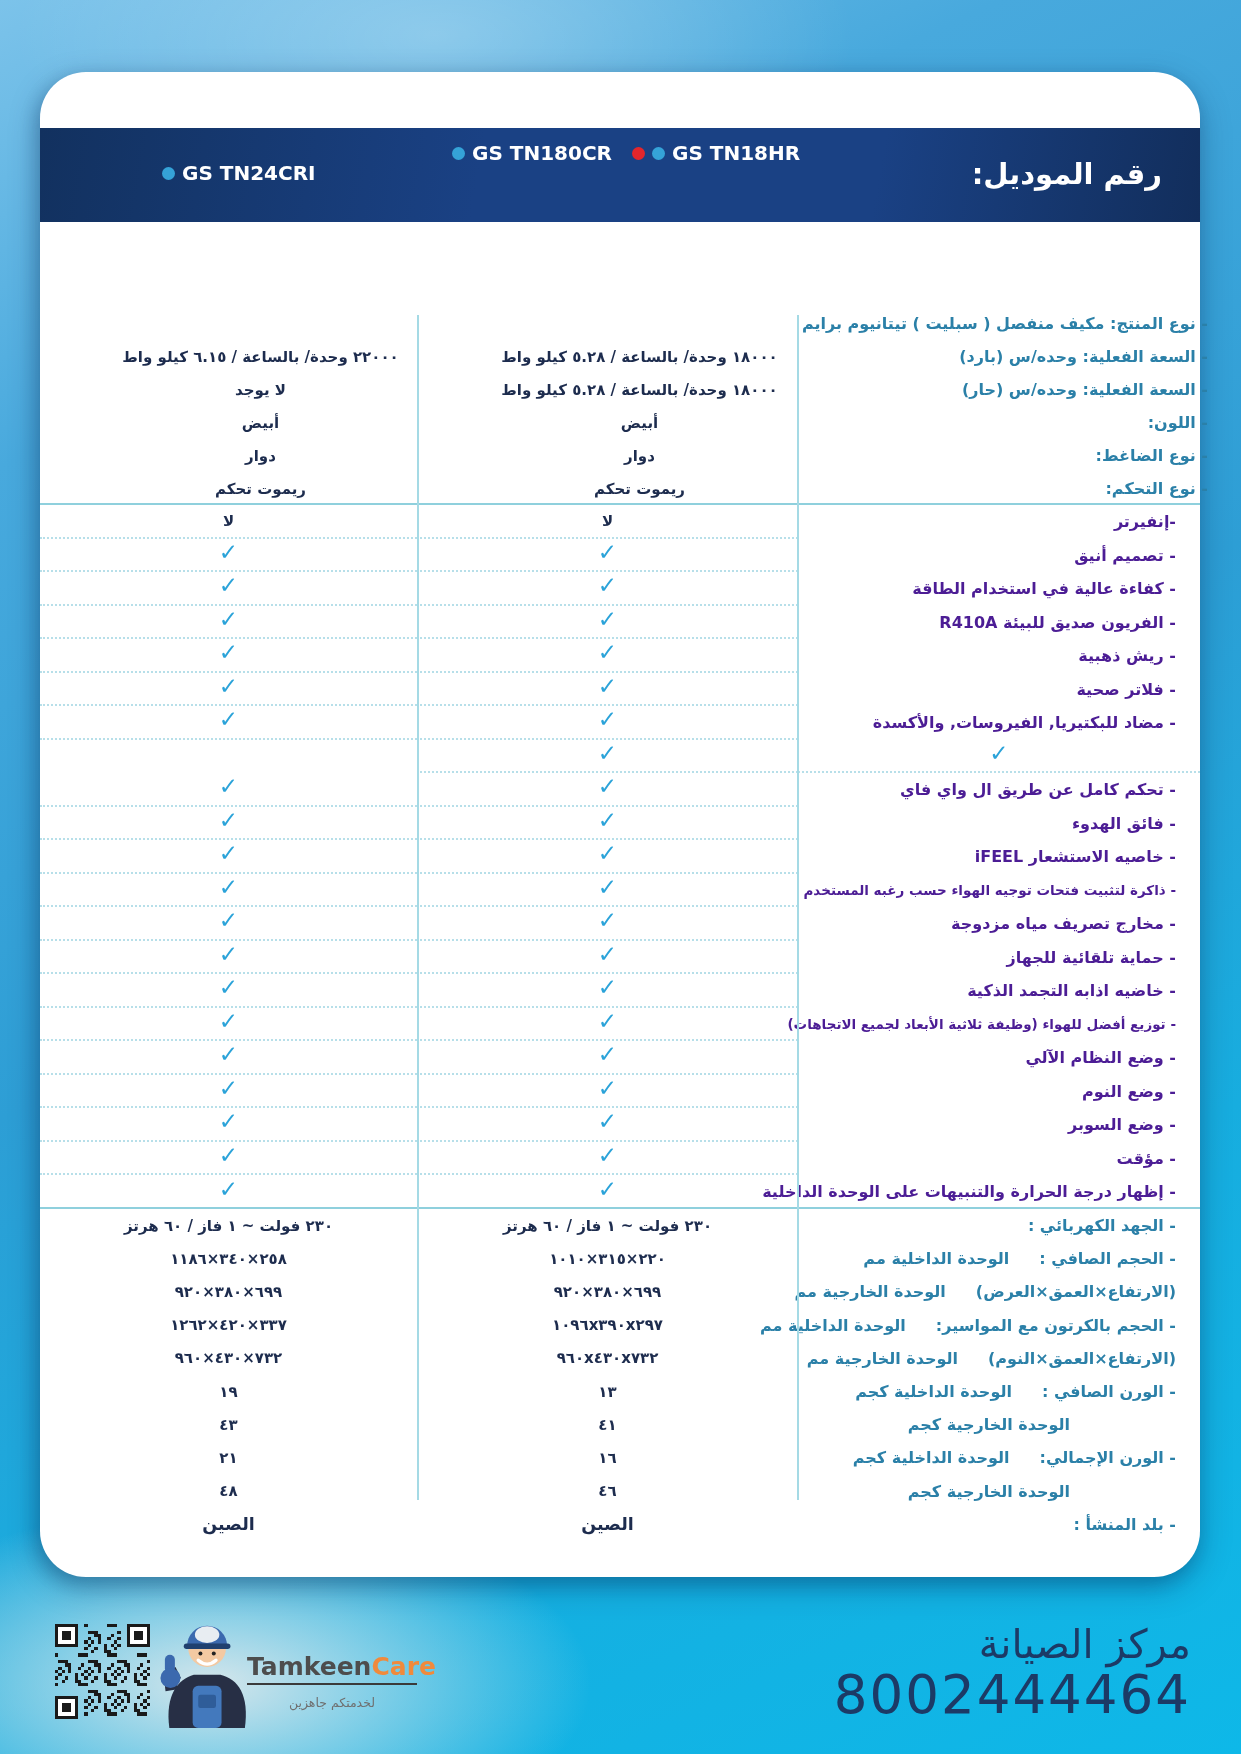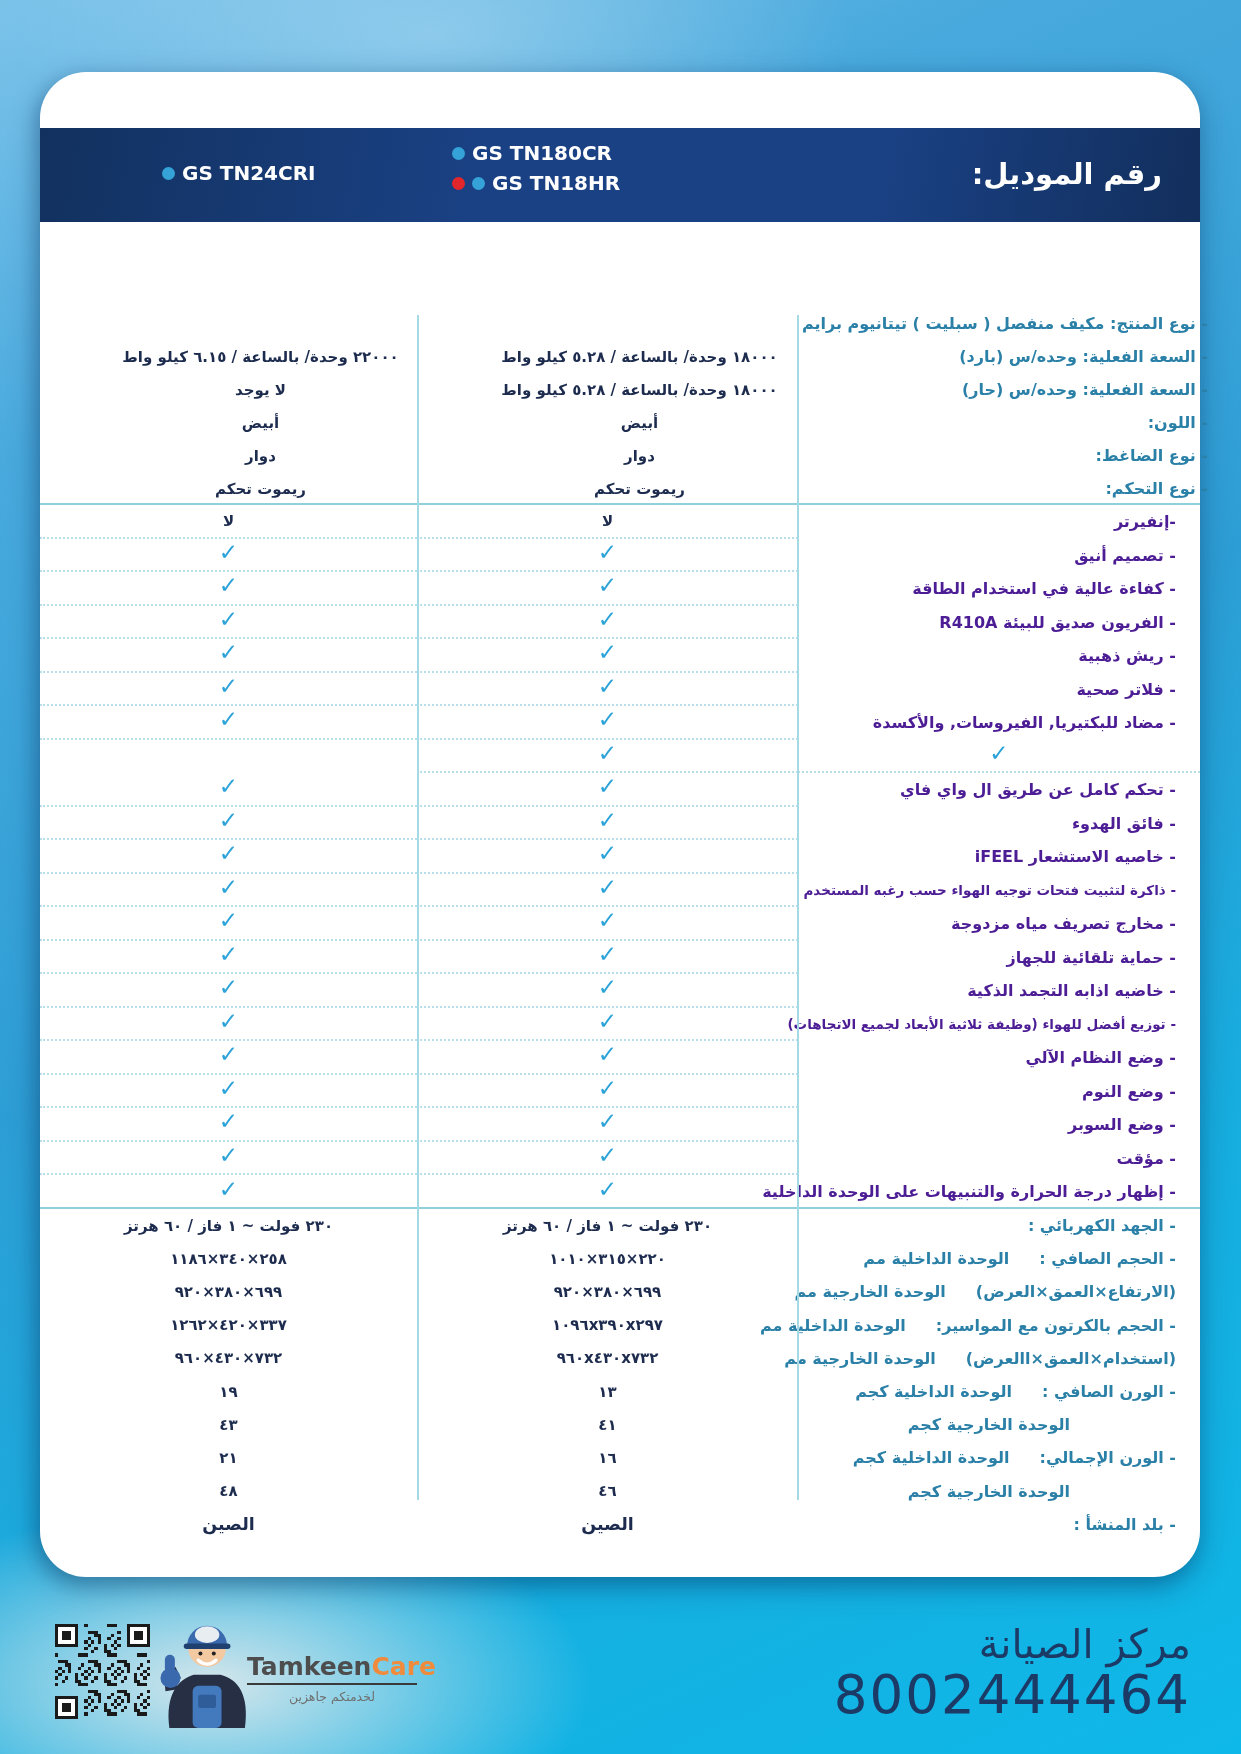"GS TN180CR" .models-center { flex-direction: column -> row; gap: 6px -> 20px }
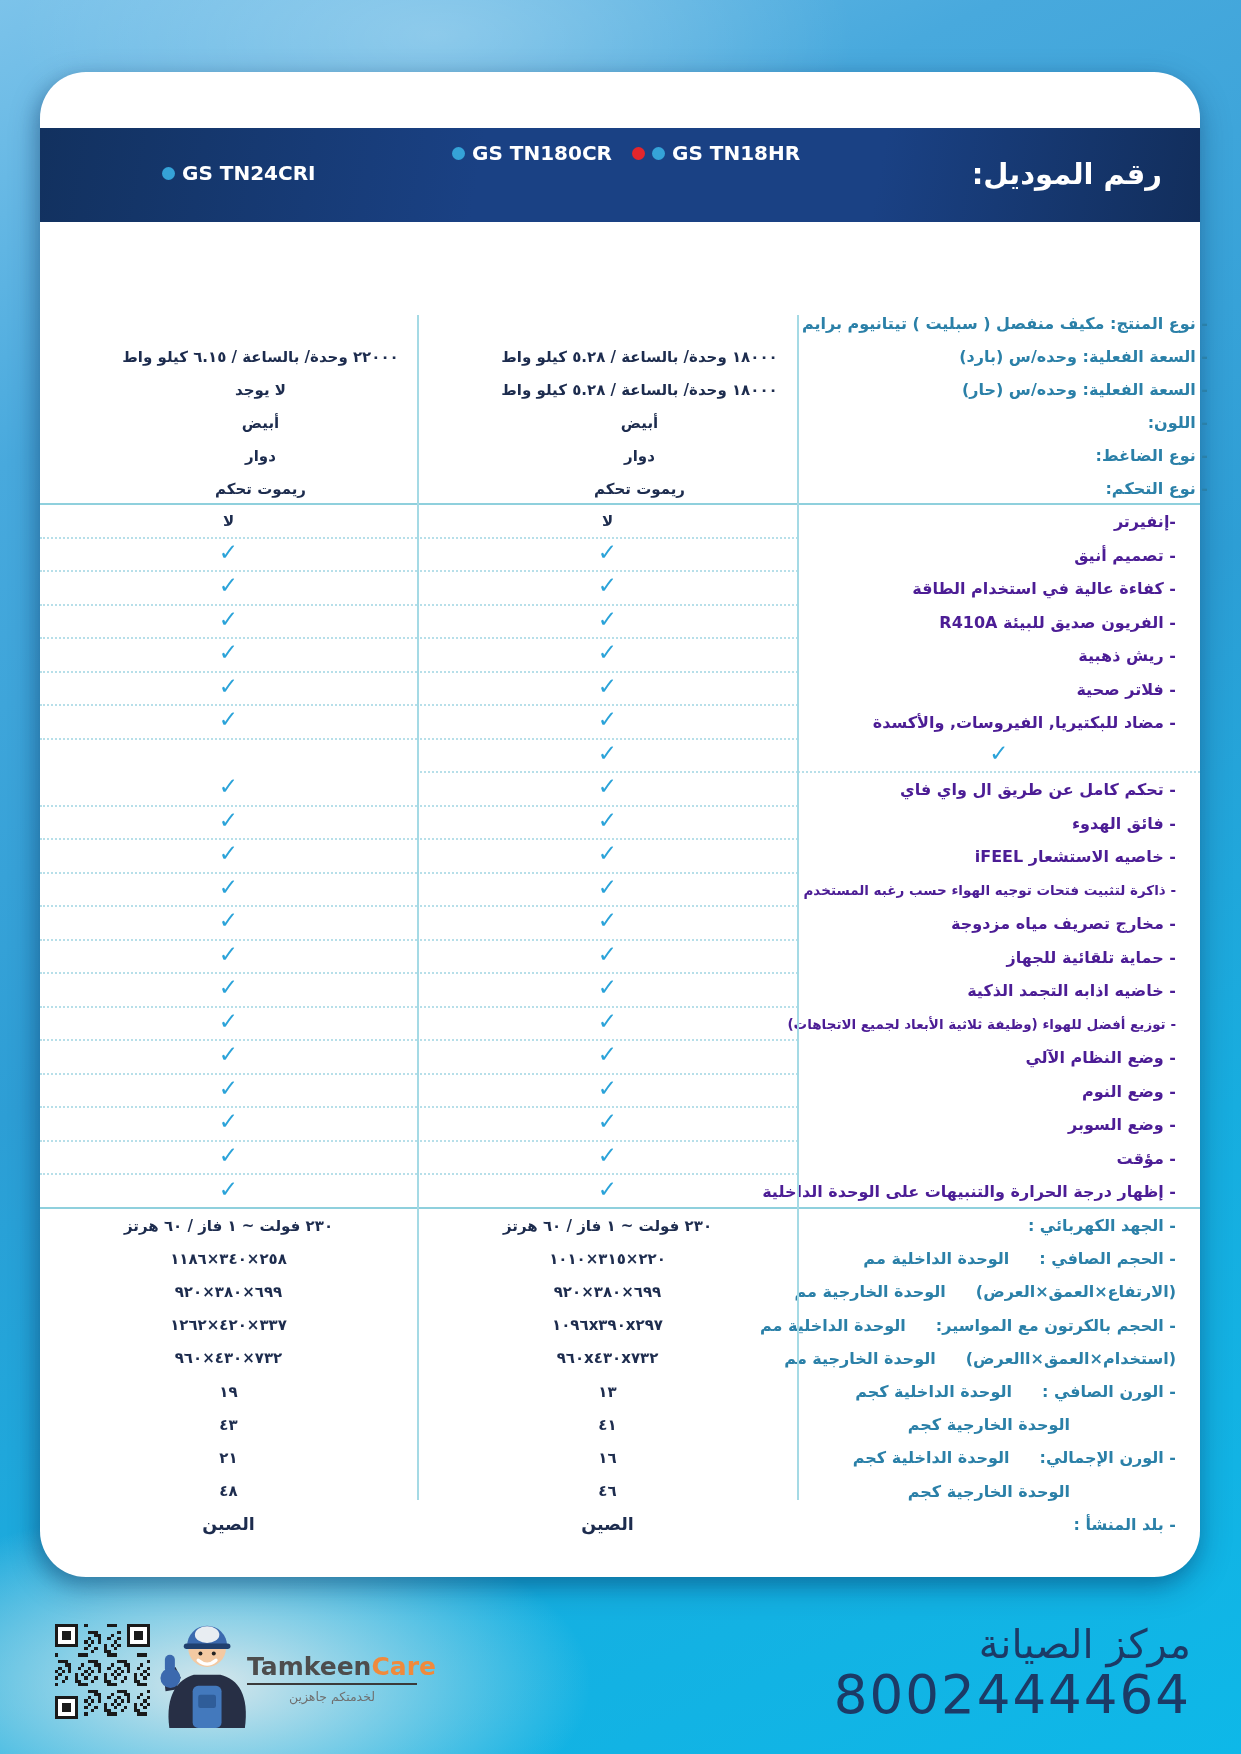"(استخدام×العمق×االعرض)" span.lblC { text: استخدام×العمق×االعرض -> الارتفاع×العمق×النوم }
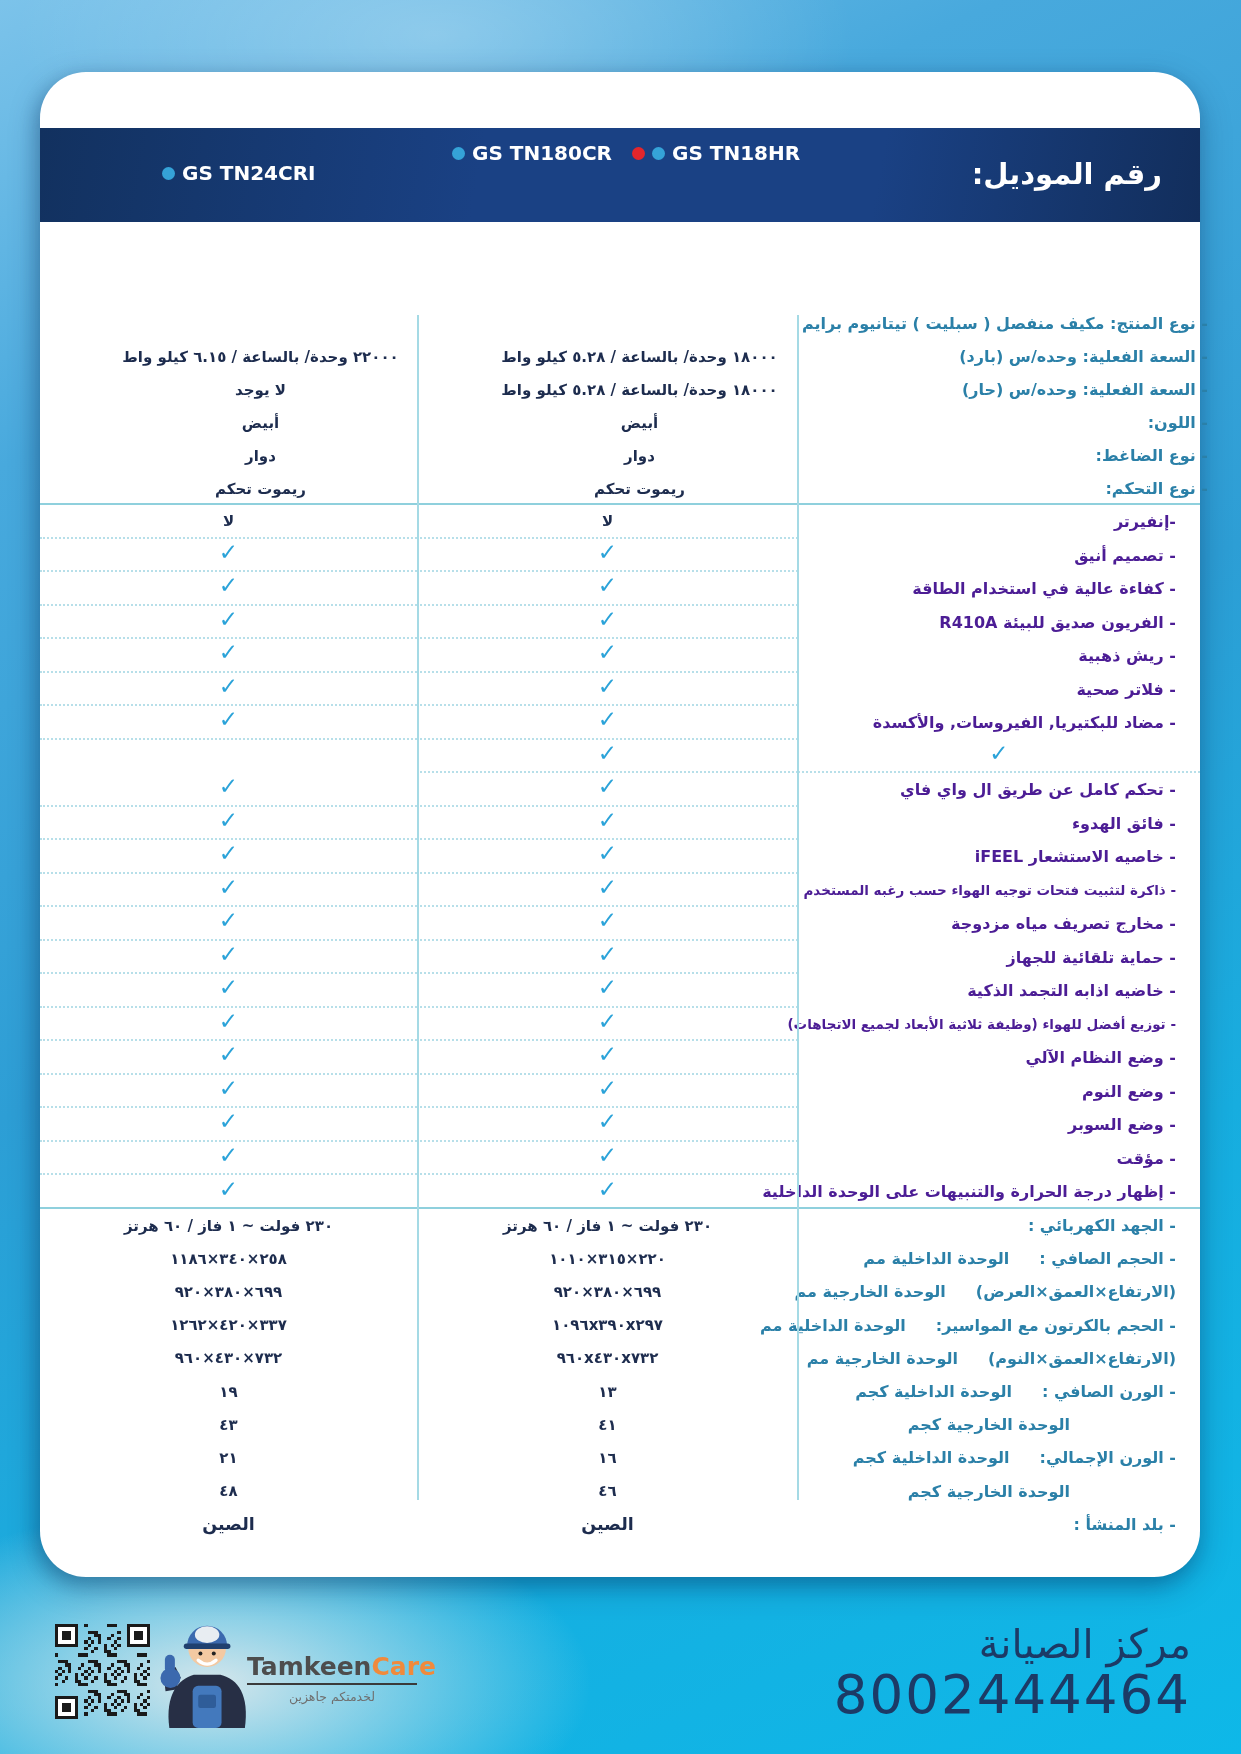"لخدمتكم جاهزين" .logo-tagline { margin-top: 4px -> 10px }
